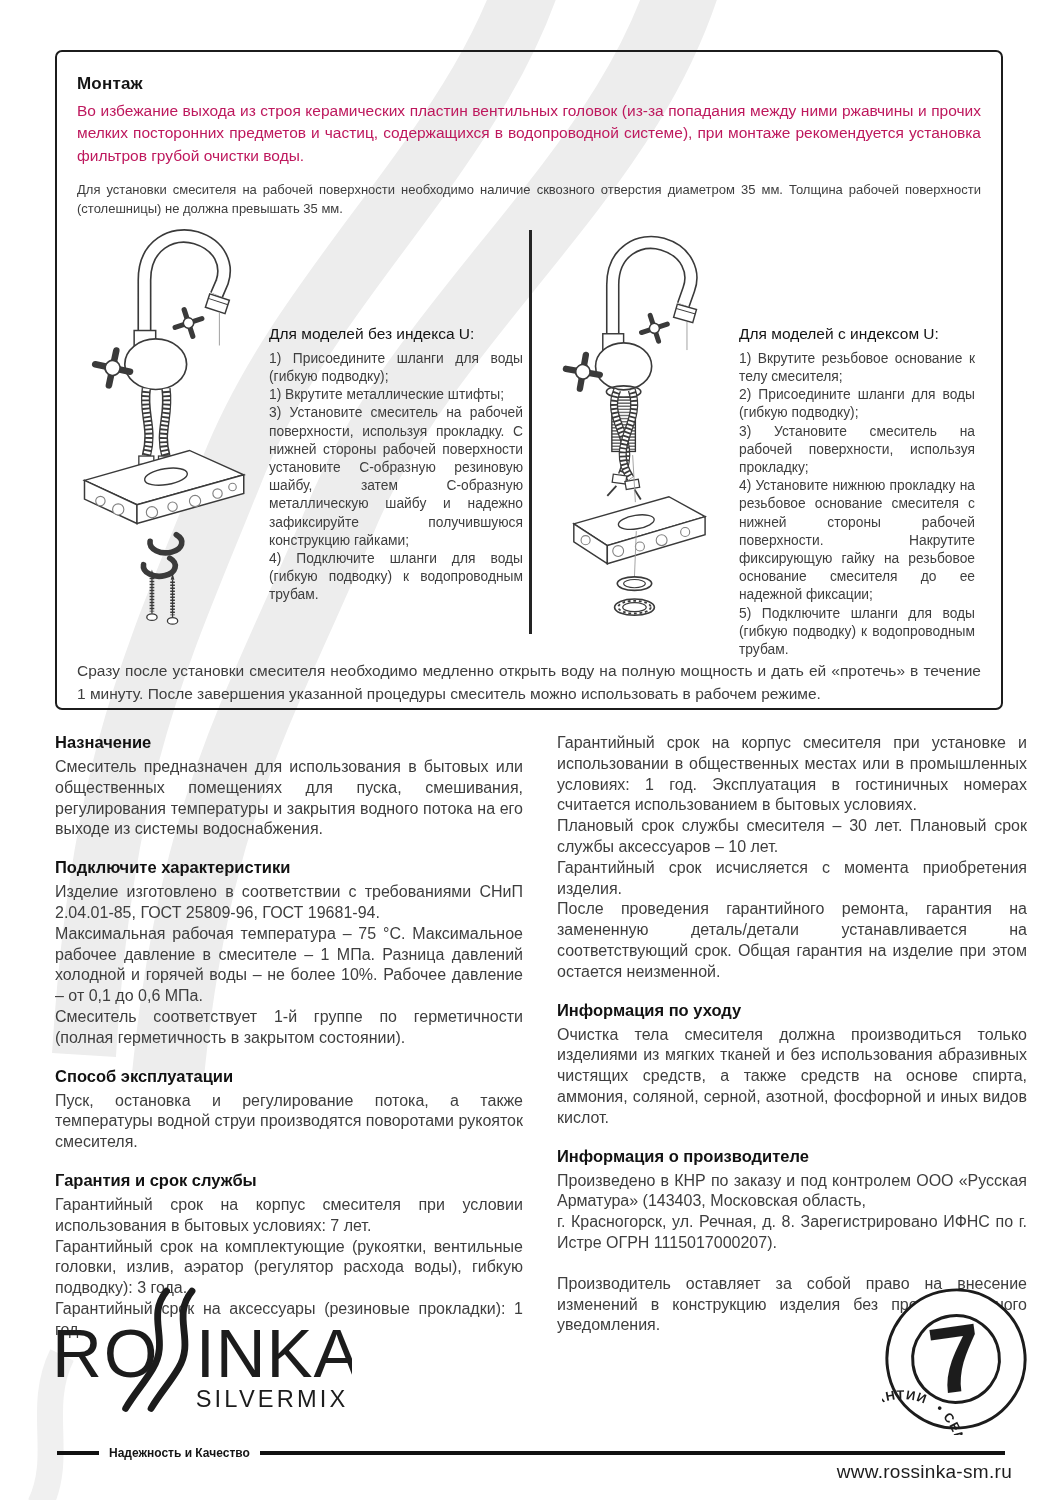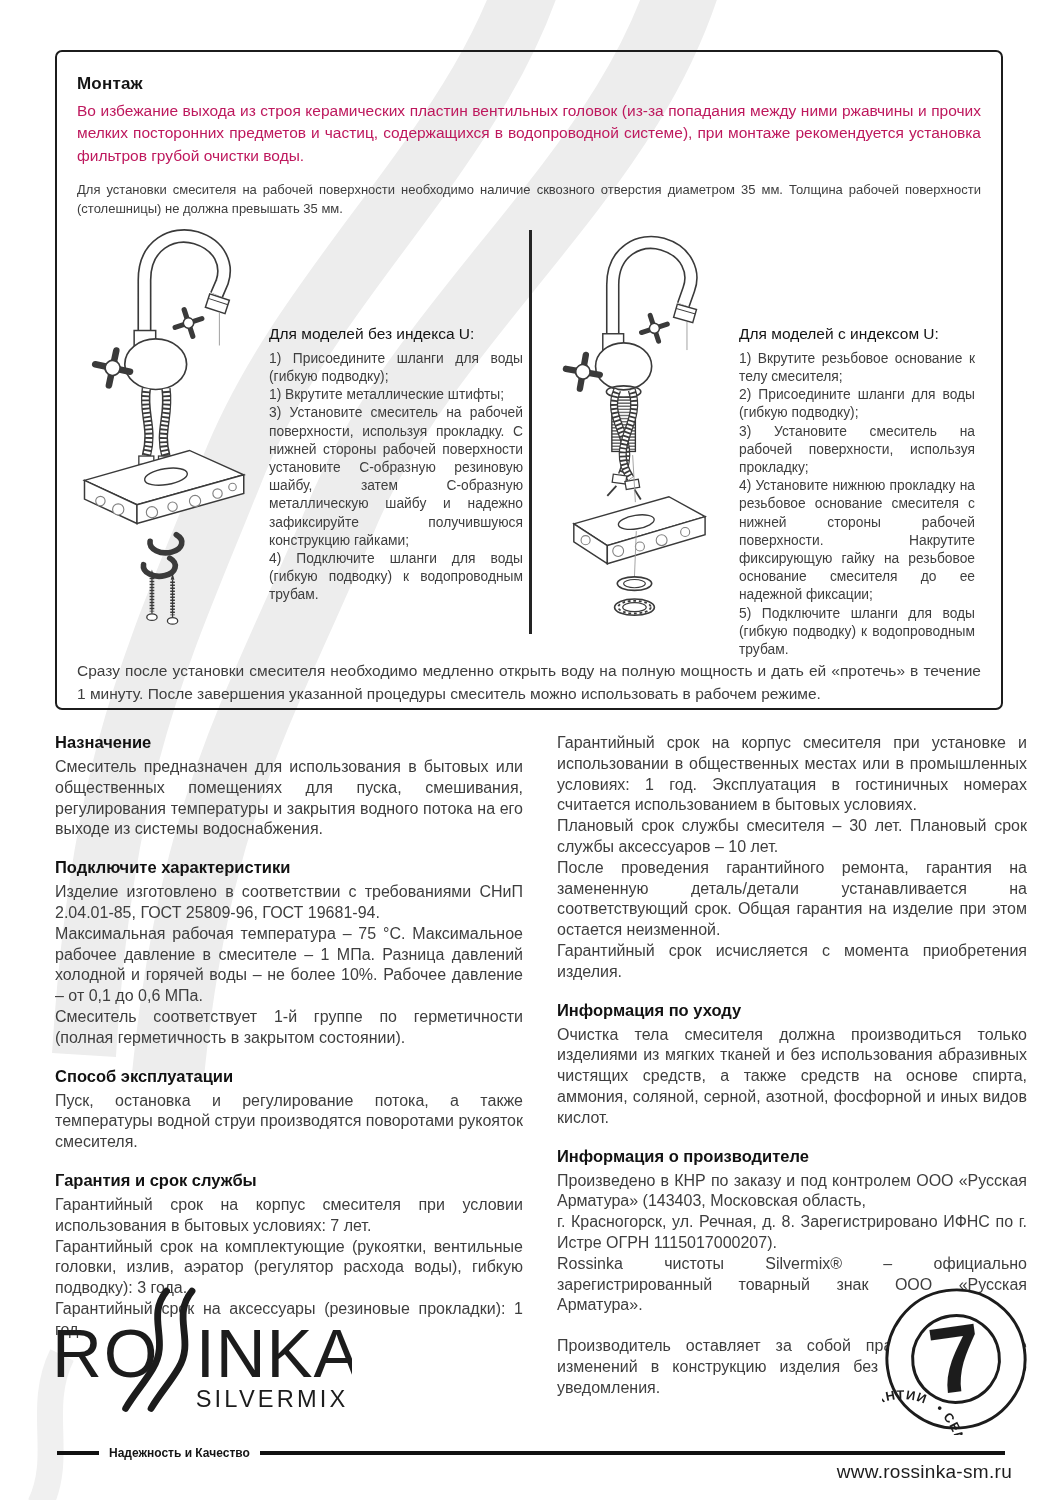"После проведения гарантийного ремонта," p { order: before "Гарантийный срок исчисляется с момента" -> after "Гарантийный срок исчисляется с момента" }
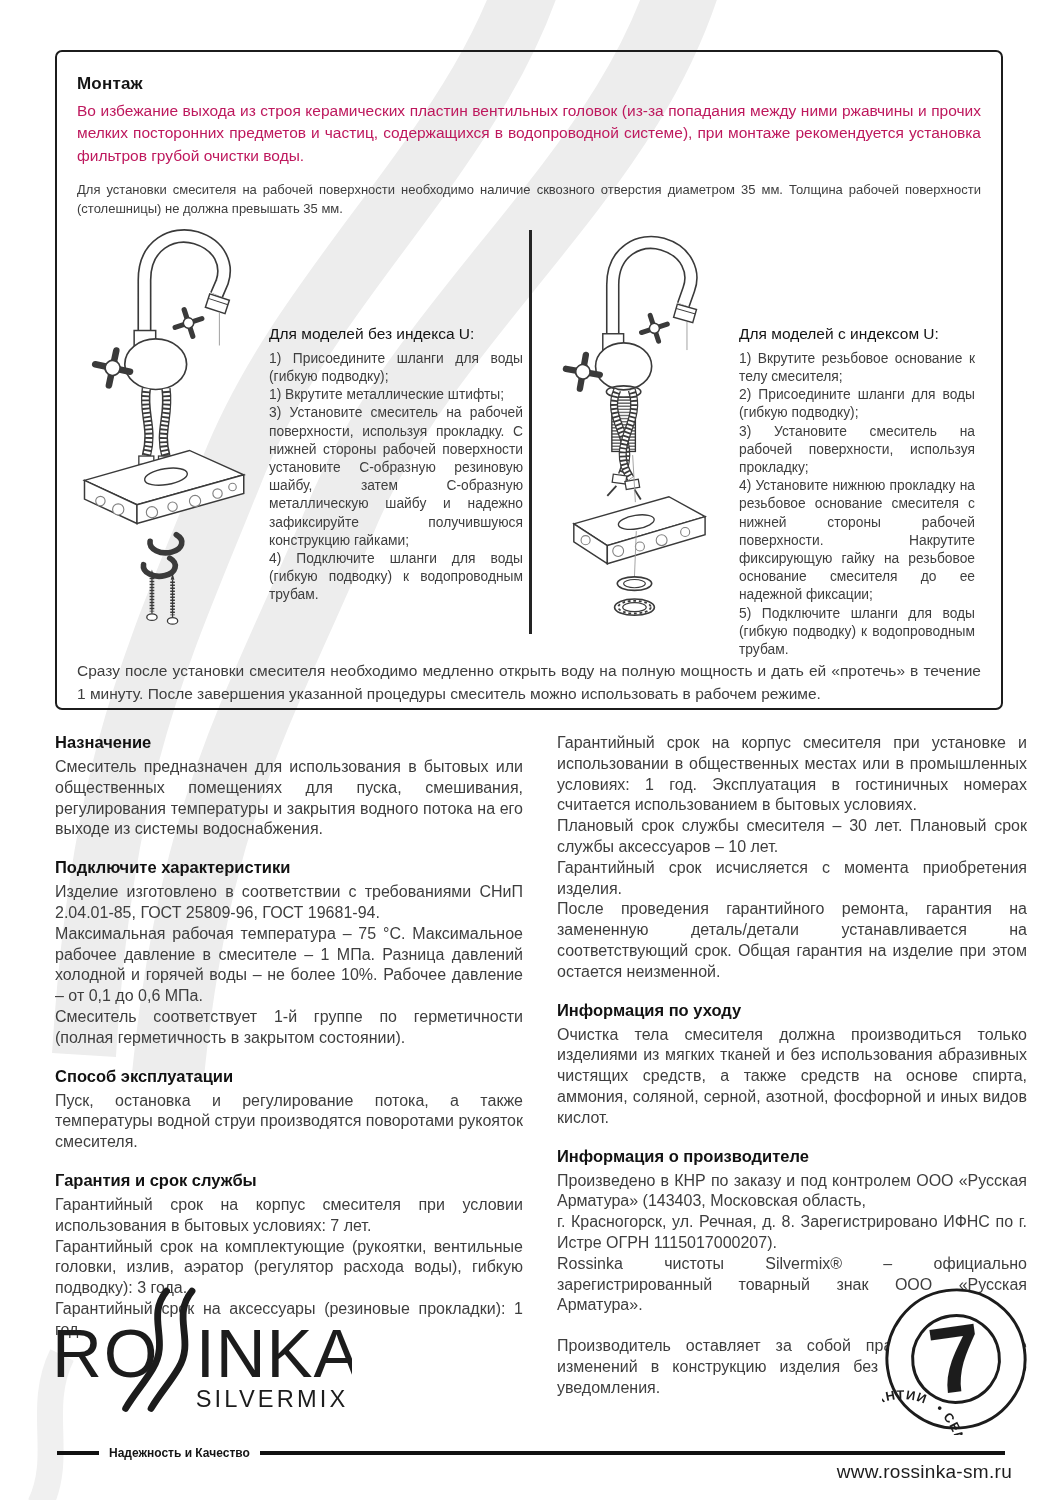"Rossinka чистоты Silvermix® – официально" p { html: <p>Rossinka чистоты Silvermix® – официально зарегистрированный товарный знак ООО «Русская Арматура».</p> -> none }
